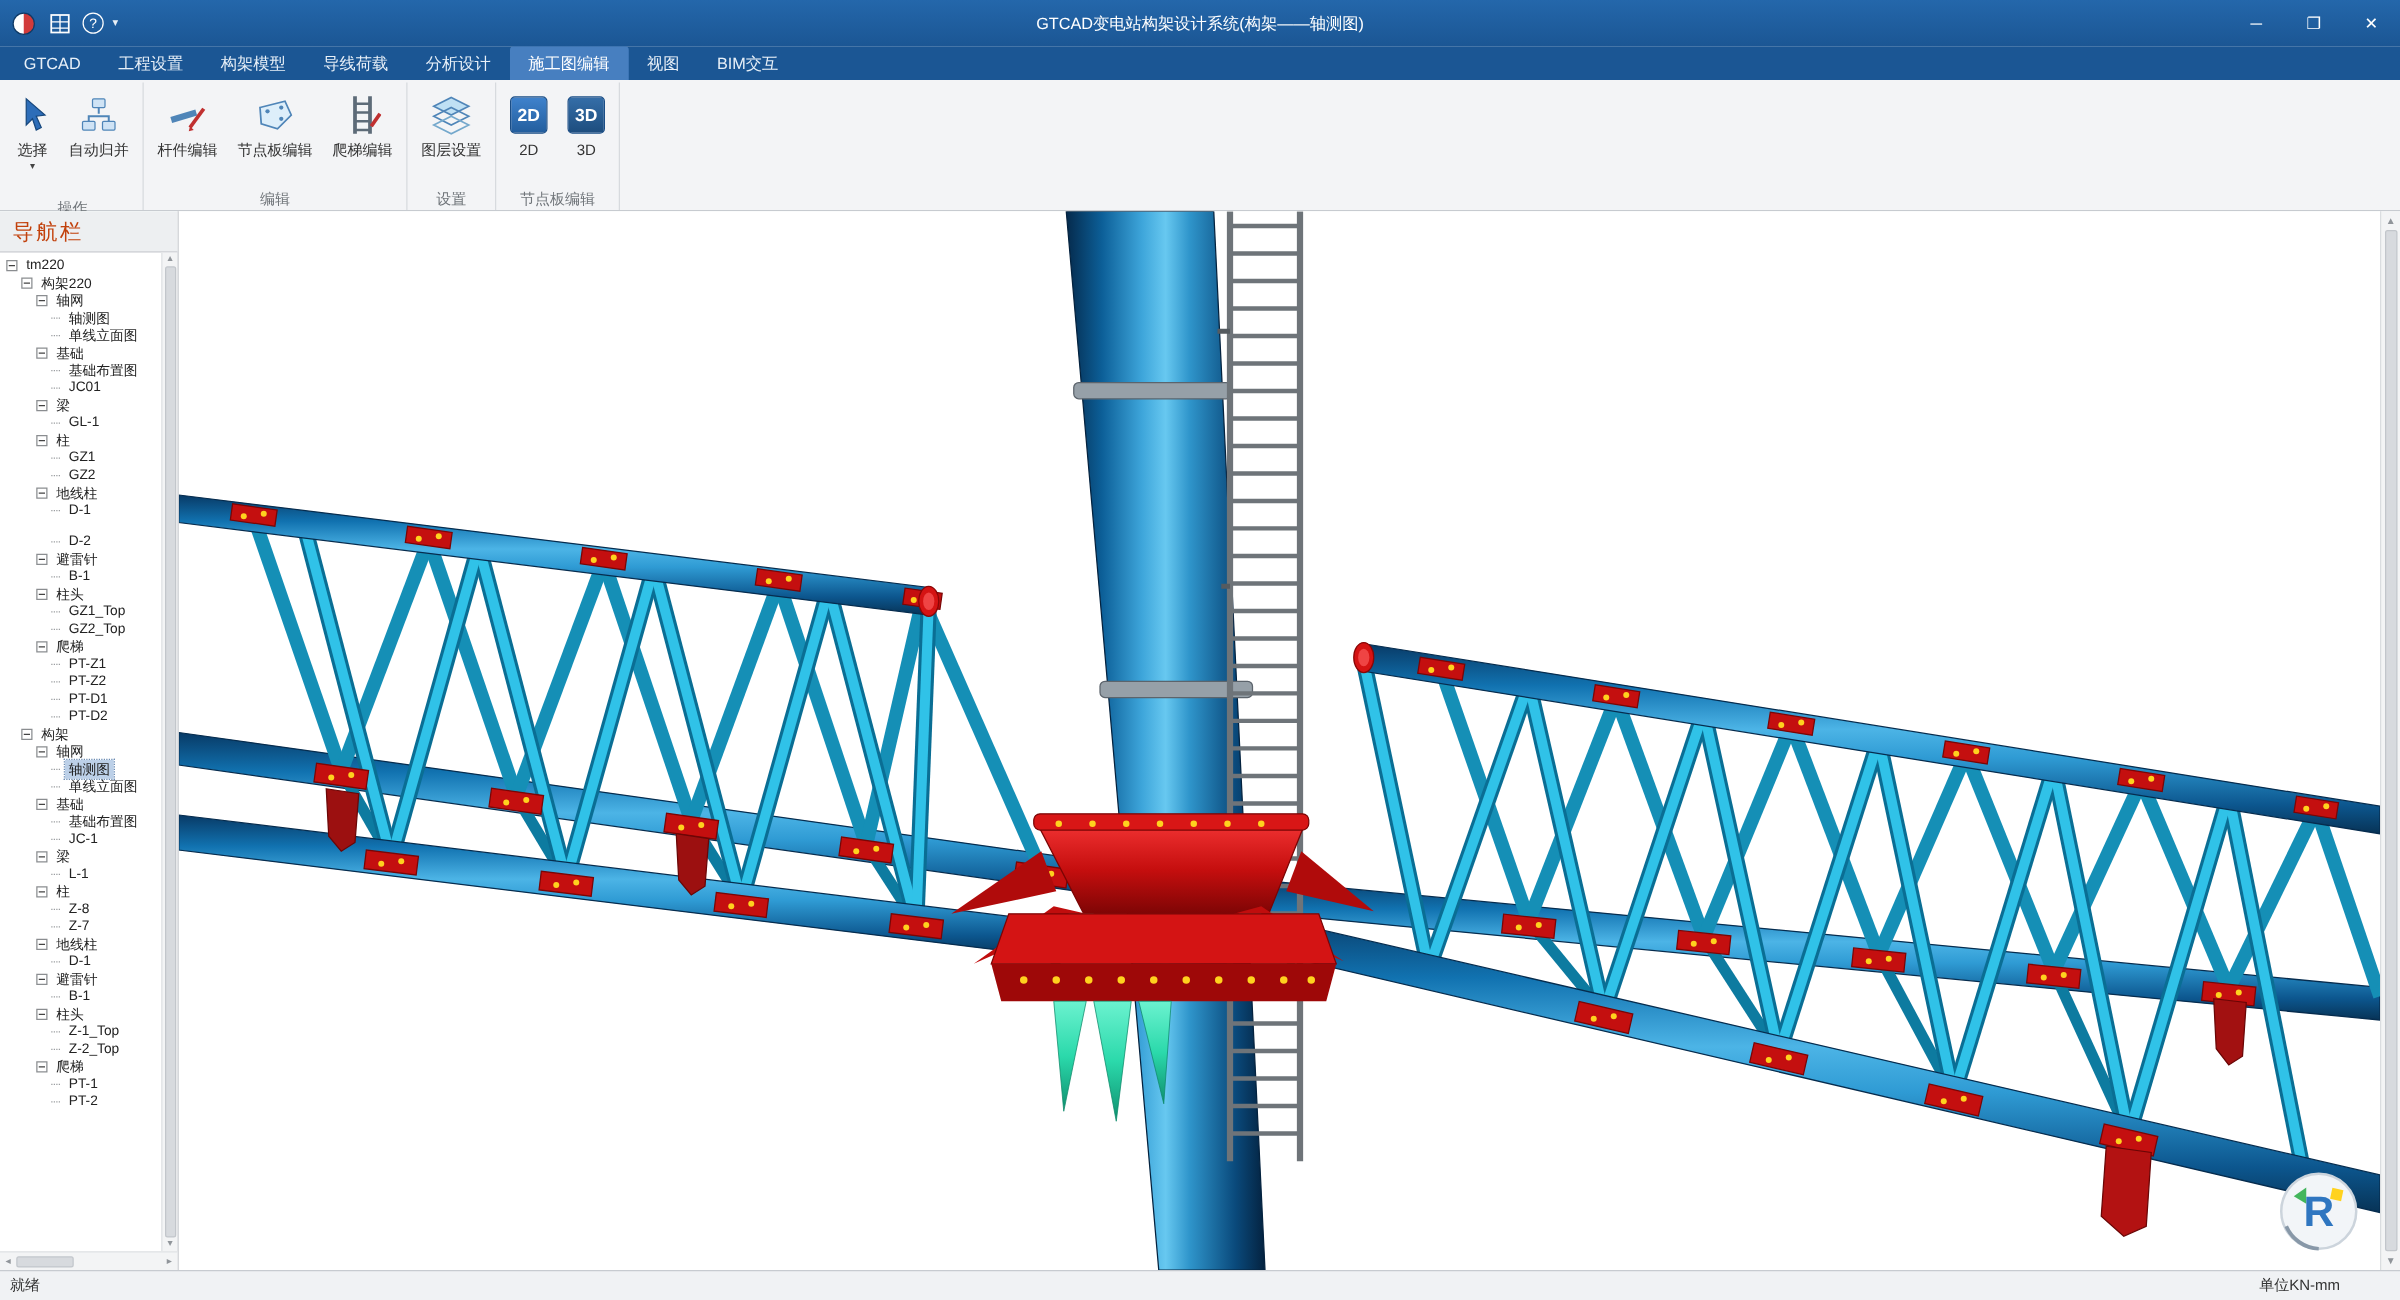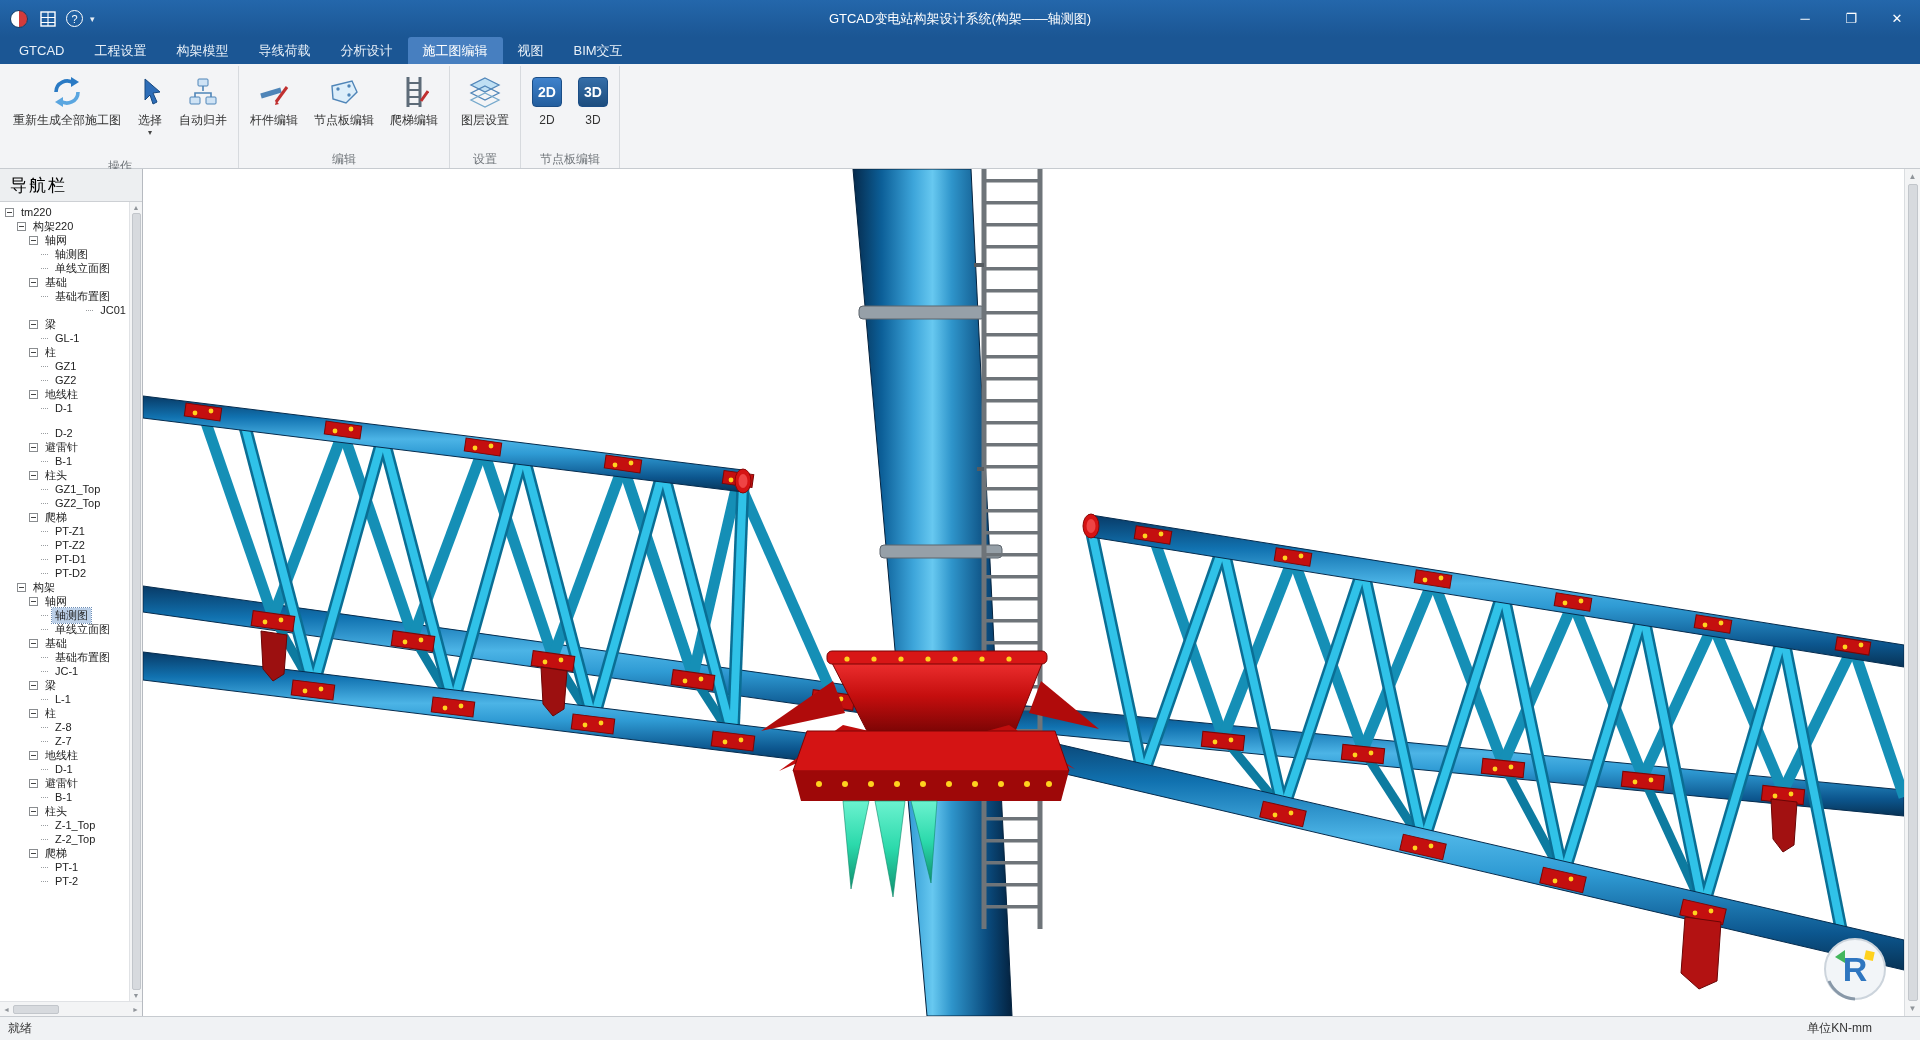"重新生成全部施工图" div.rbtn { html: <div> <span> <svg> <path></path> <polygon></polygon> <path></path> <polygon></polygon> </svg> </span> <span>重新生成全部施工图</span> </div> -> none }
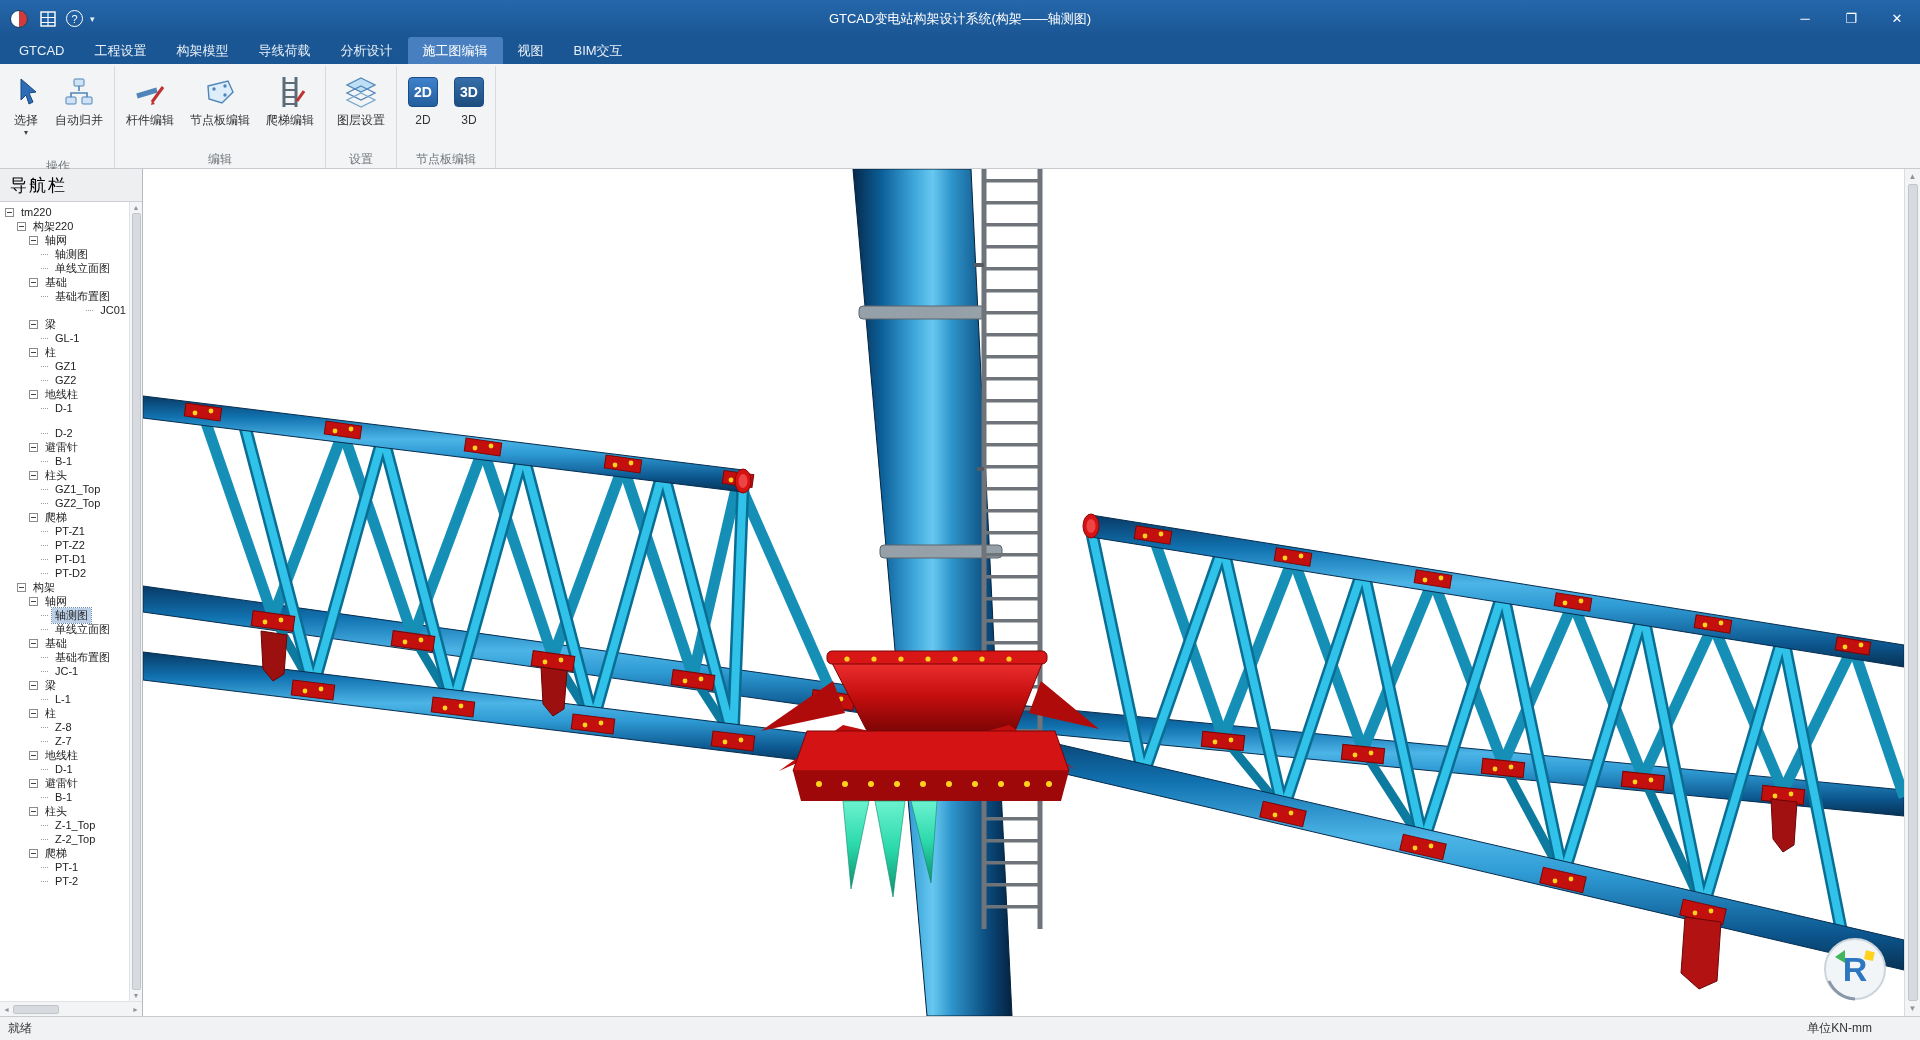"导航栏" .sidebar-header { color: #000000 -> #c2410c }
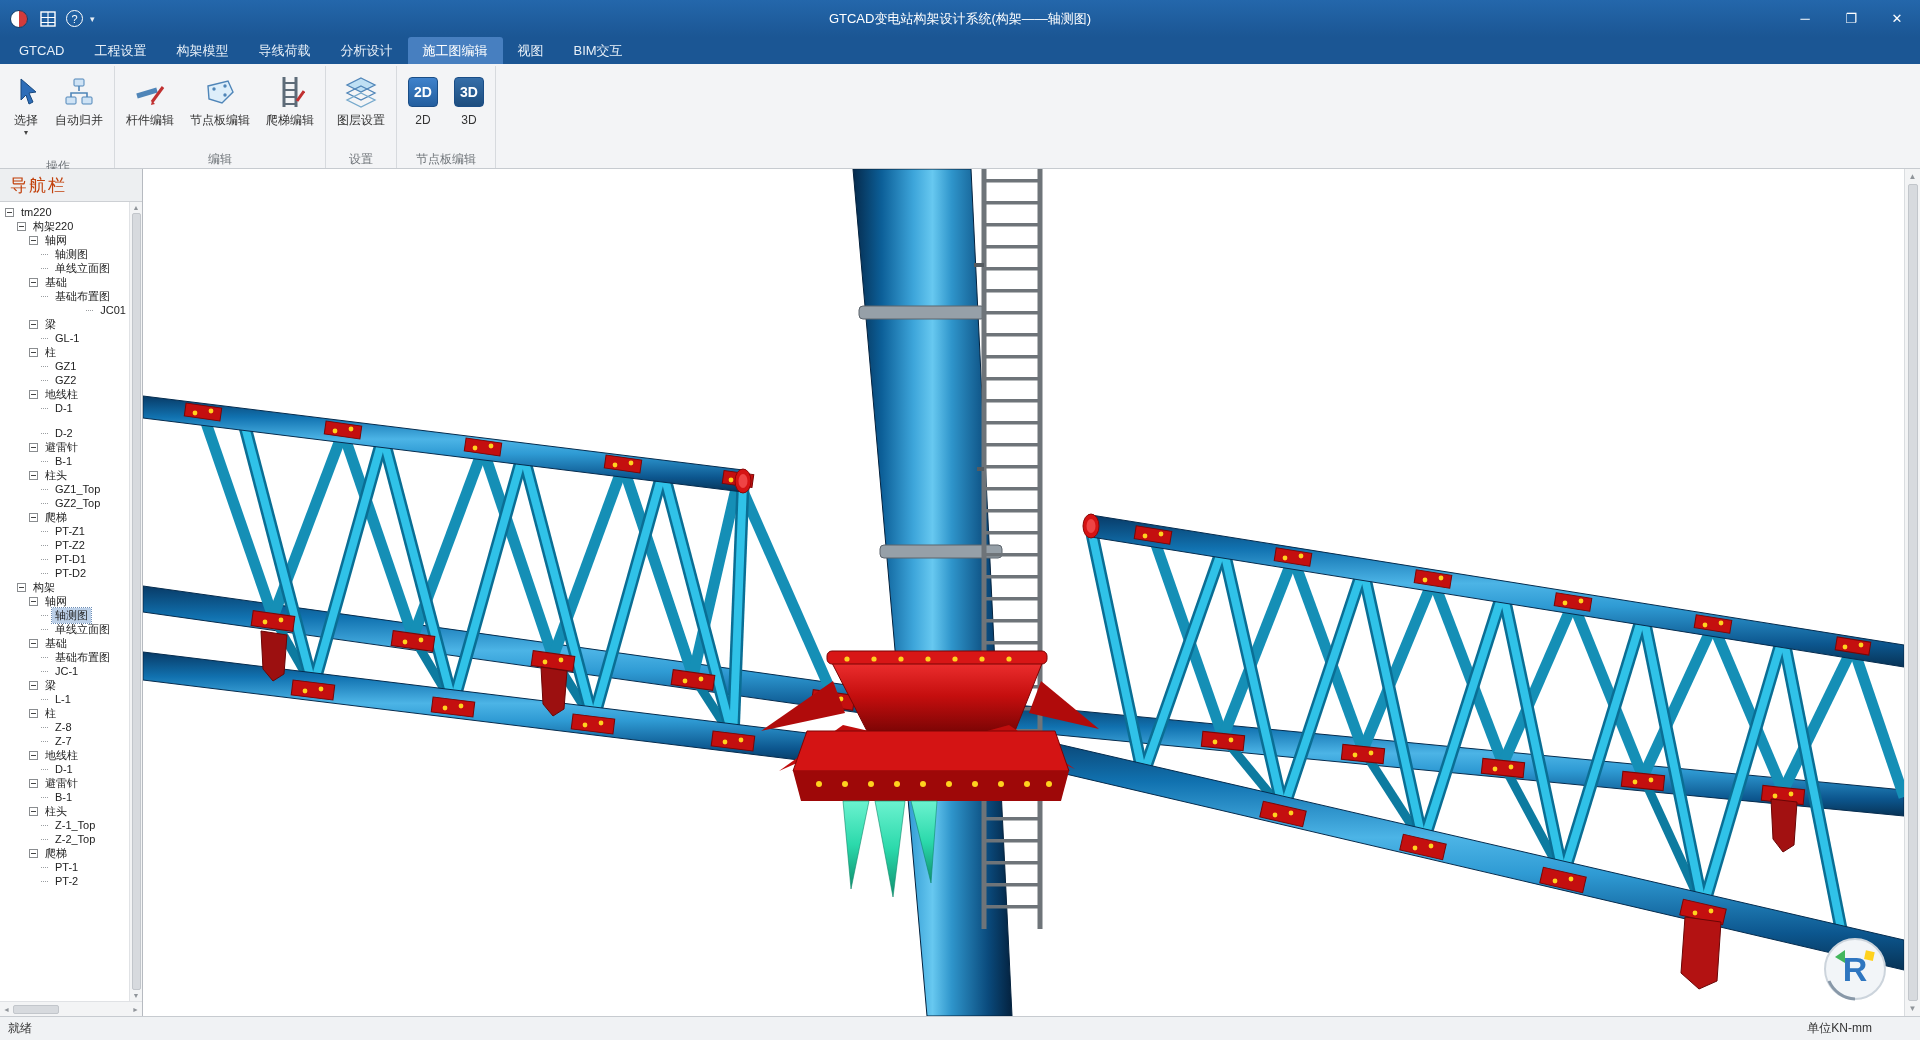"JC01" div.tree-row { justify-content: flex-end -> none }
